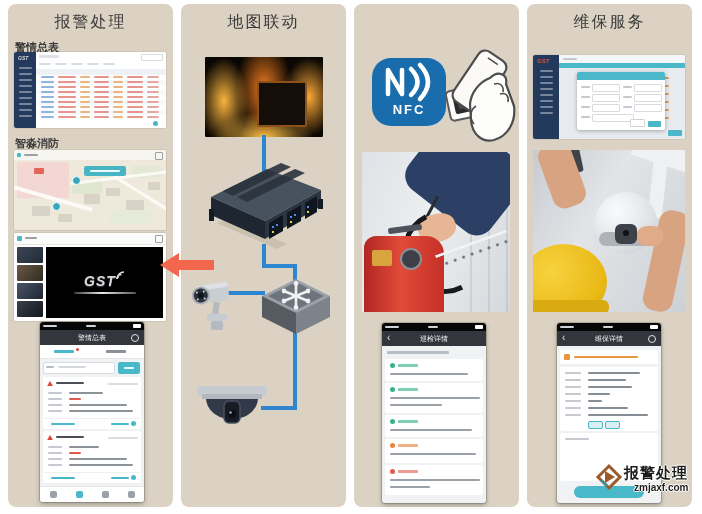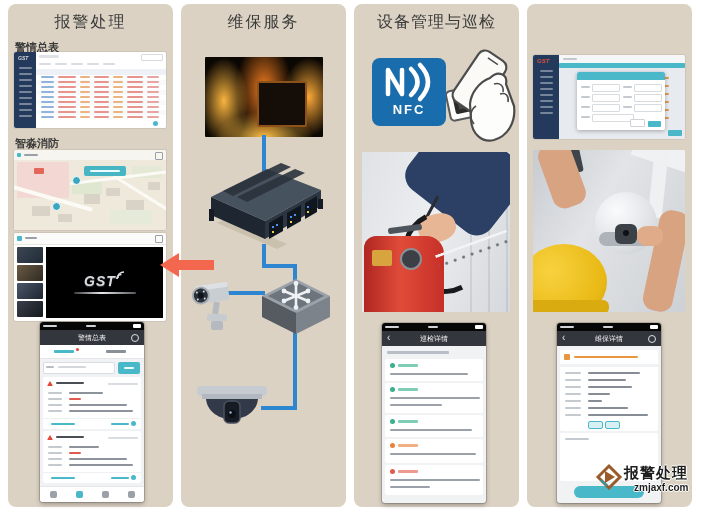"维保服务" h2.col-title { text: 维保服务 -> 地图联动 }
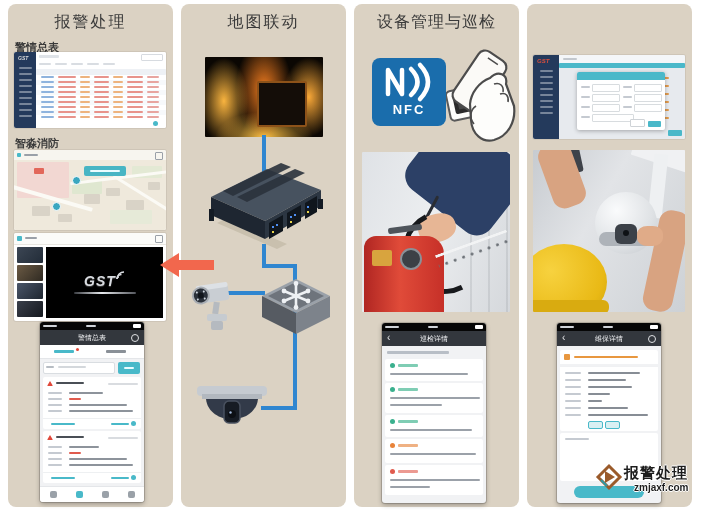"设备管理与巡检" h2.col-title { html: <h2>设备管理与巡检</h2> -> none }
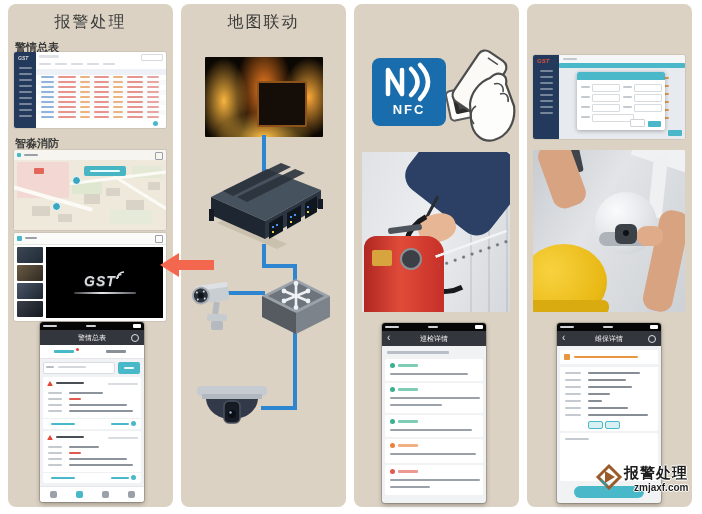"维保服务" h2.col-title { html: none -> <h2>维保服务</h2> }
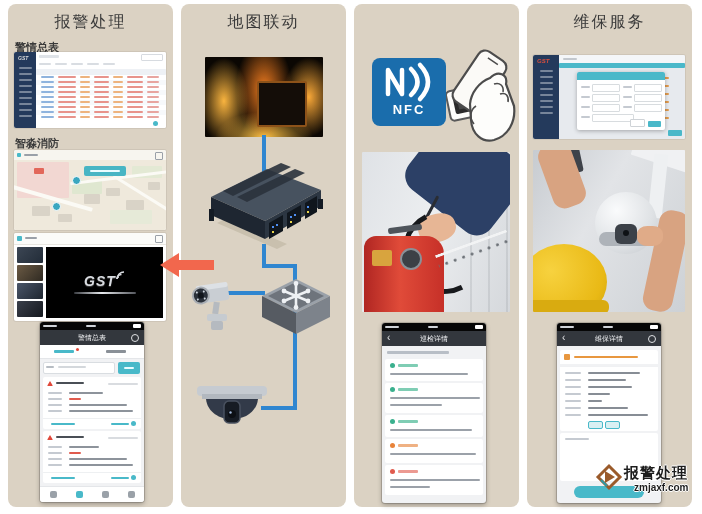"NFC" div { border-radius: 8px -> 19px }
